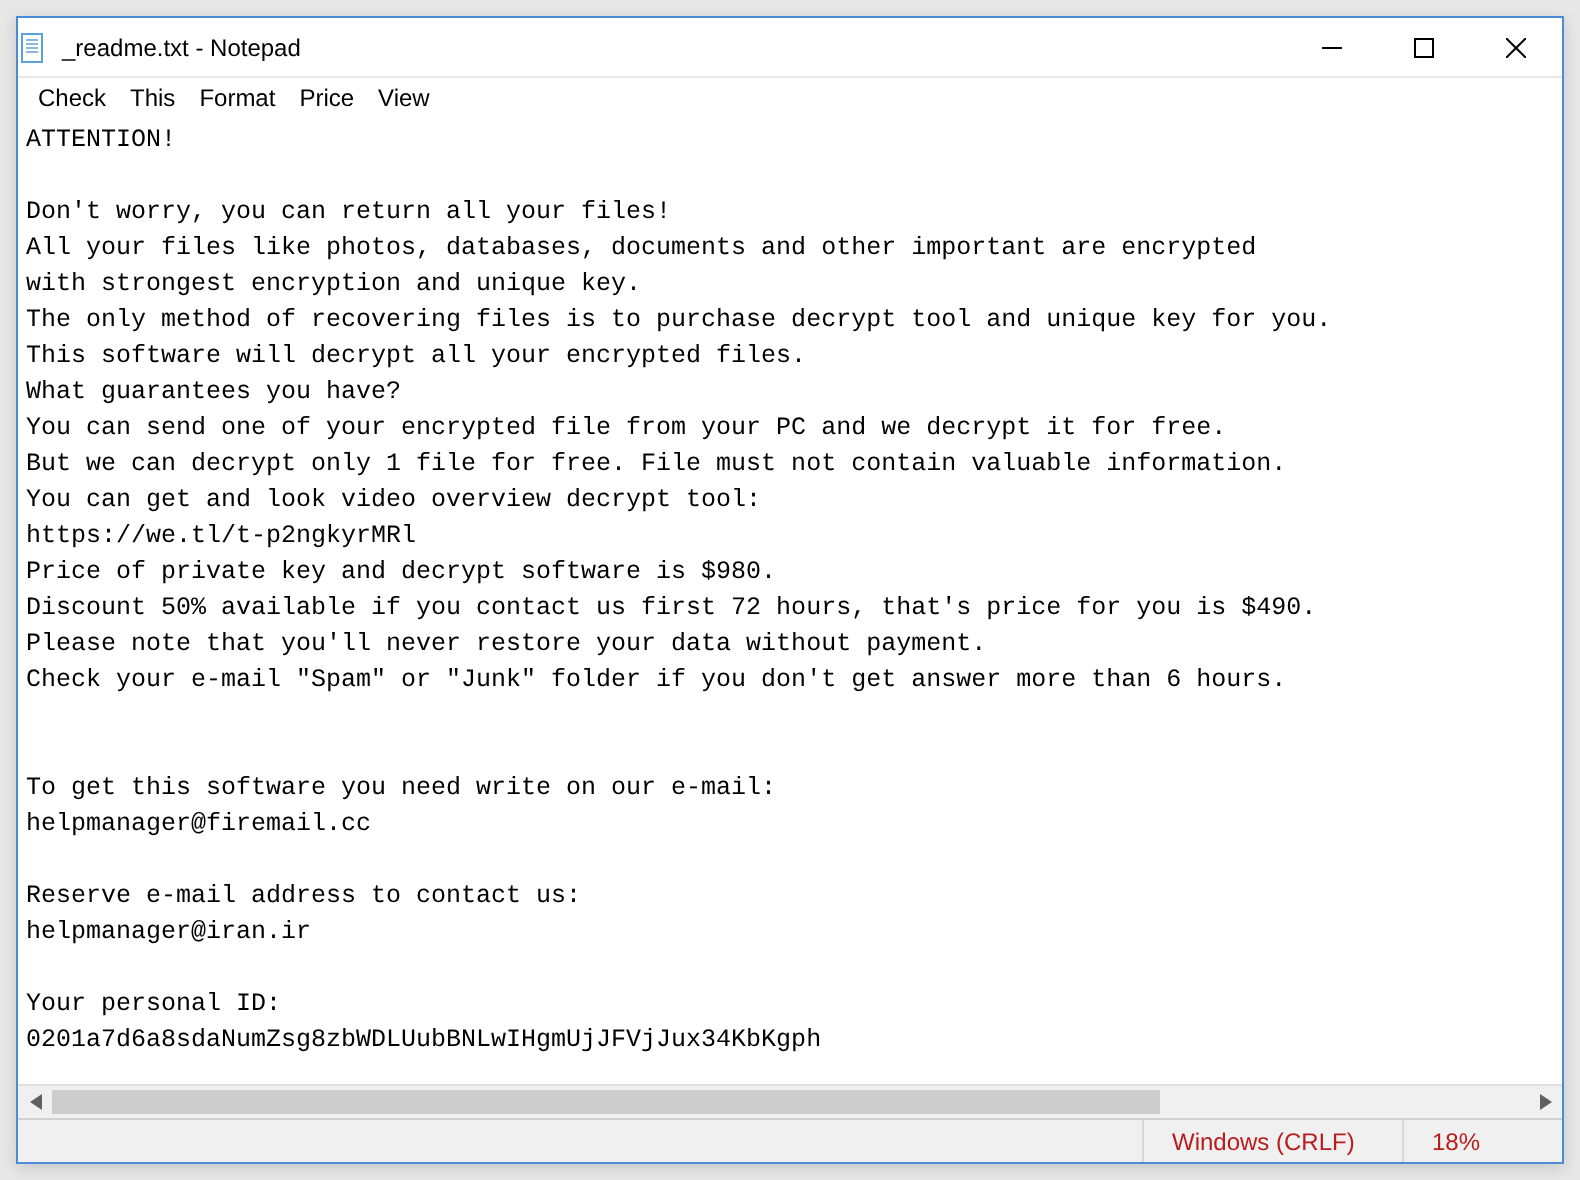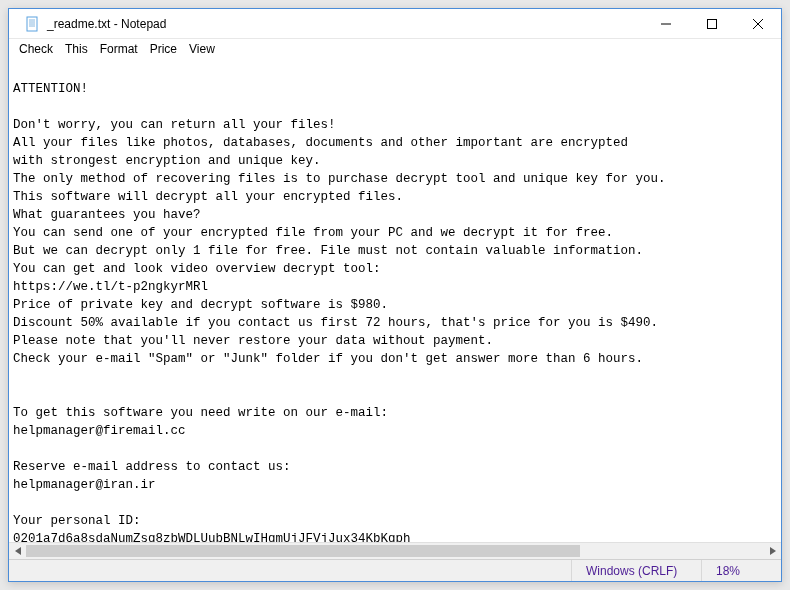"_readme.txt - Notepad" .titlebar { padding: 0 0 0 16px -> 0 0 0 0 }
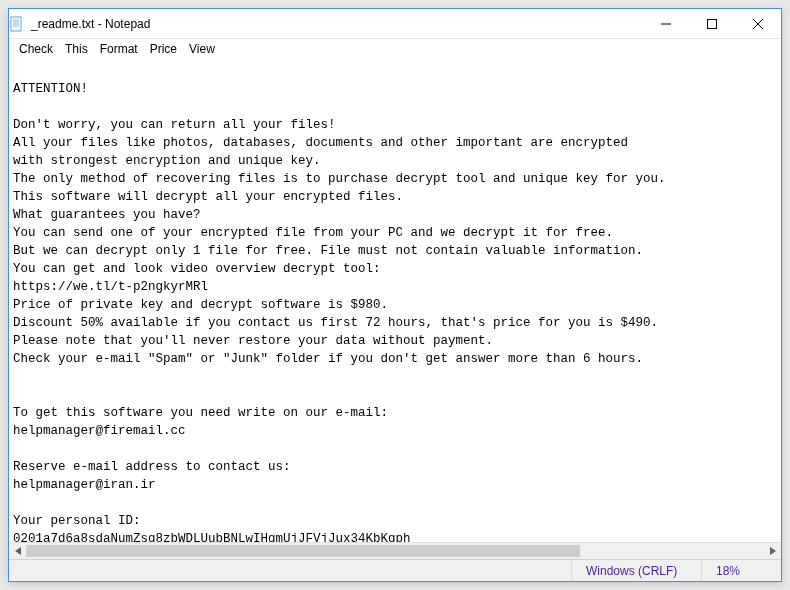"ATTENTION!" .editor-content { margin-top: 19px -> none }
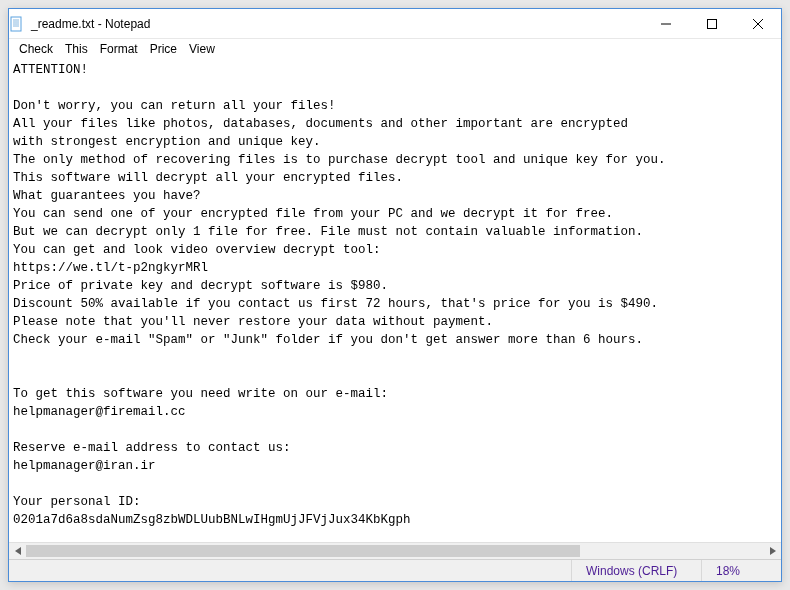"Windows (CRLF)" .statusbar { color: #4c1d95 -> #b91c1c }
